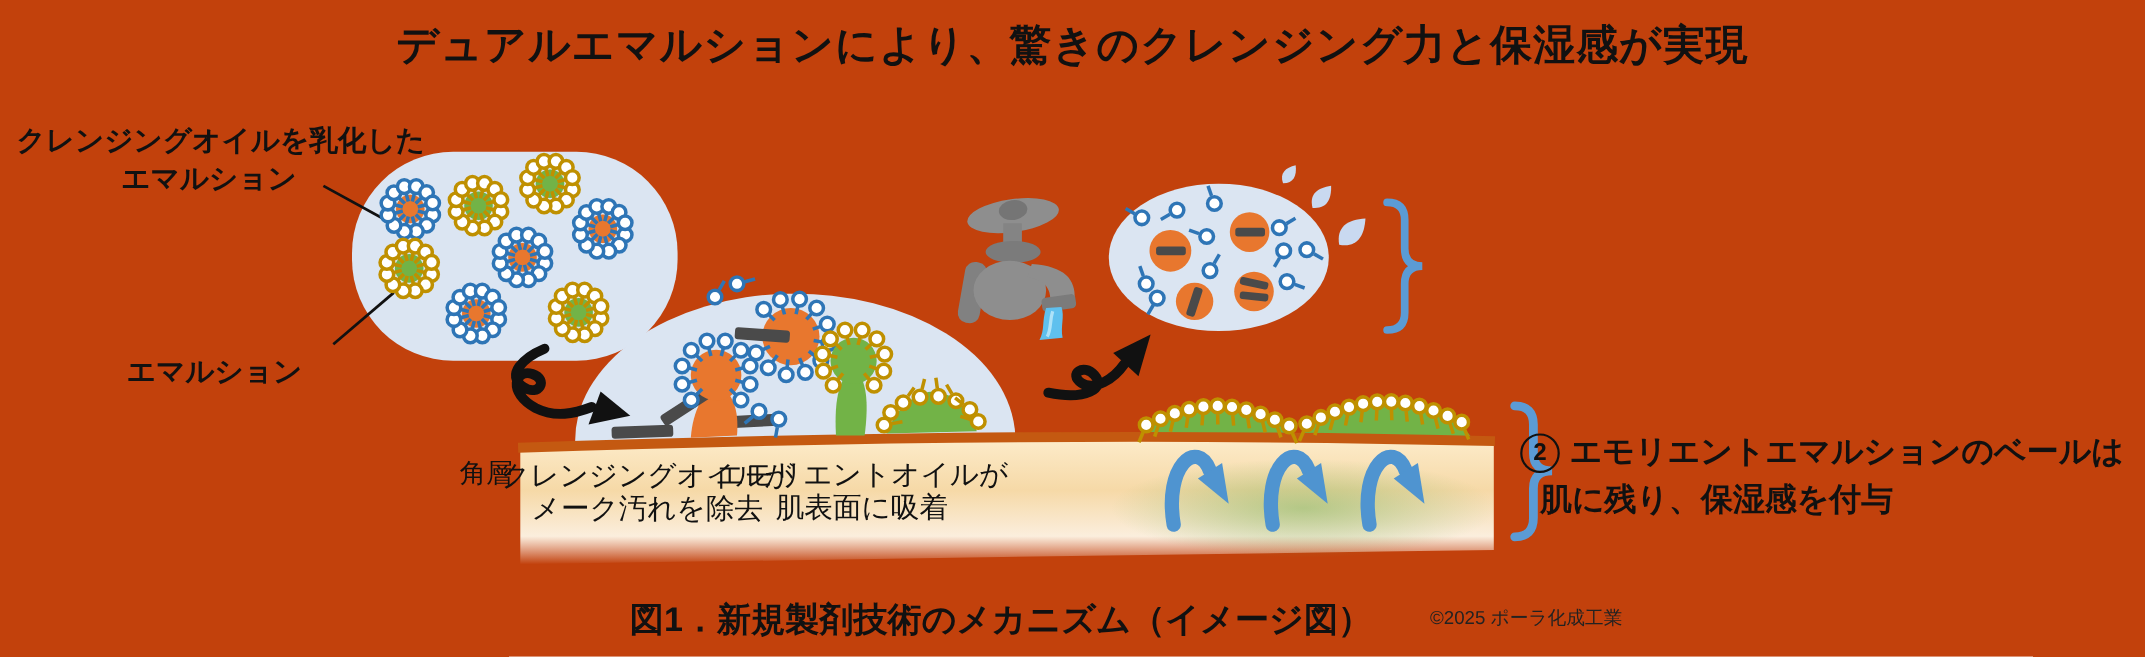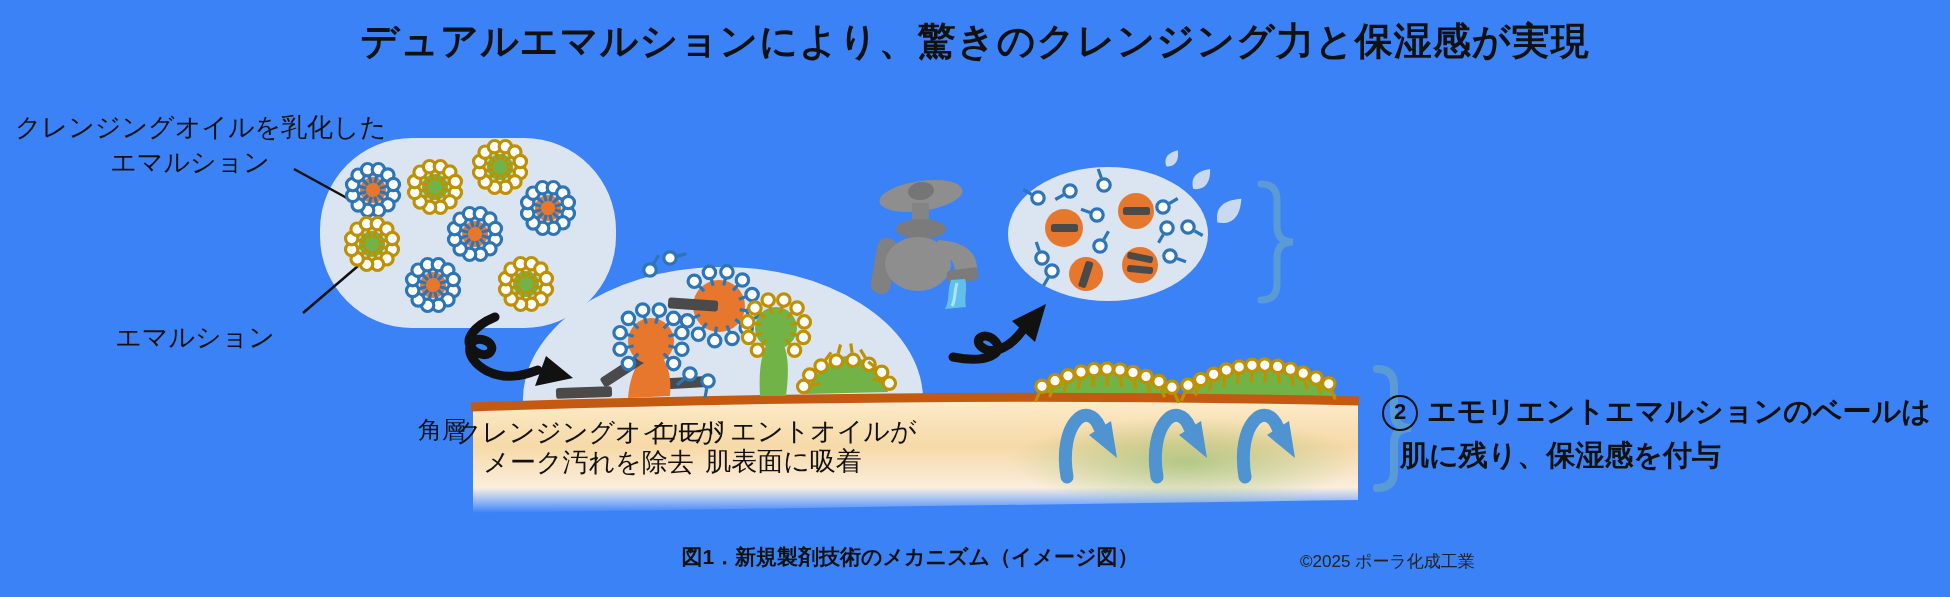"デュアルエマルションにより、驚きのクレンジング力と保湿感が実現" .stage { background: #3b82f6 -> #c2410c }
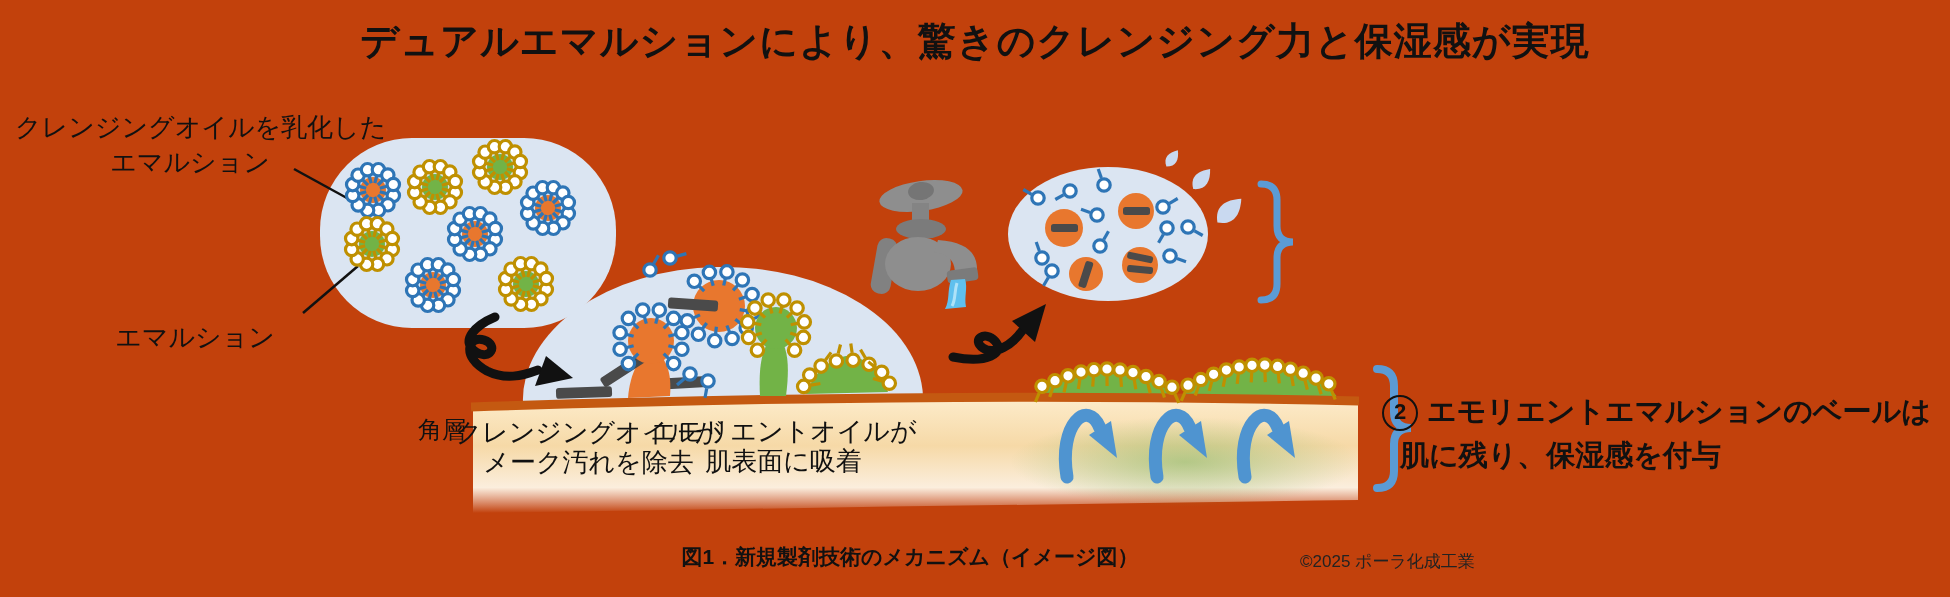"クレンジングオイルを乳化した" .label { font-weight: none -> bold }
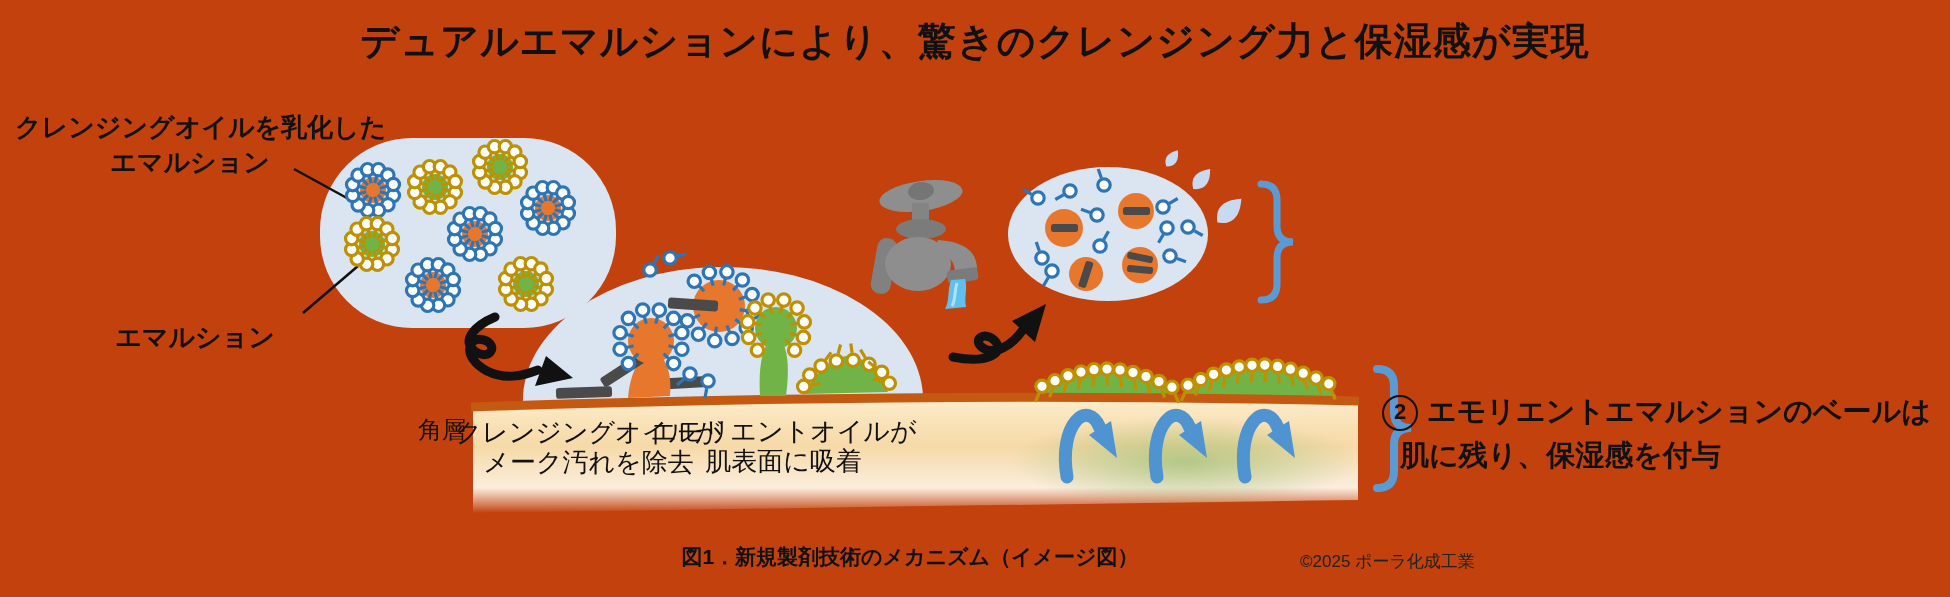"図1．新規製剤技術のメカニズム（イメージ図）" .figcap { font-size: 21px -> 31px }
